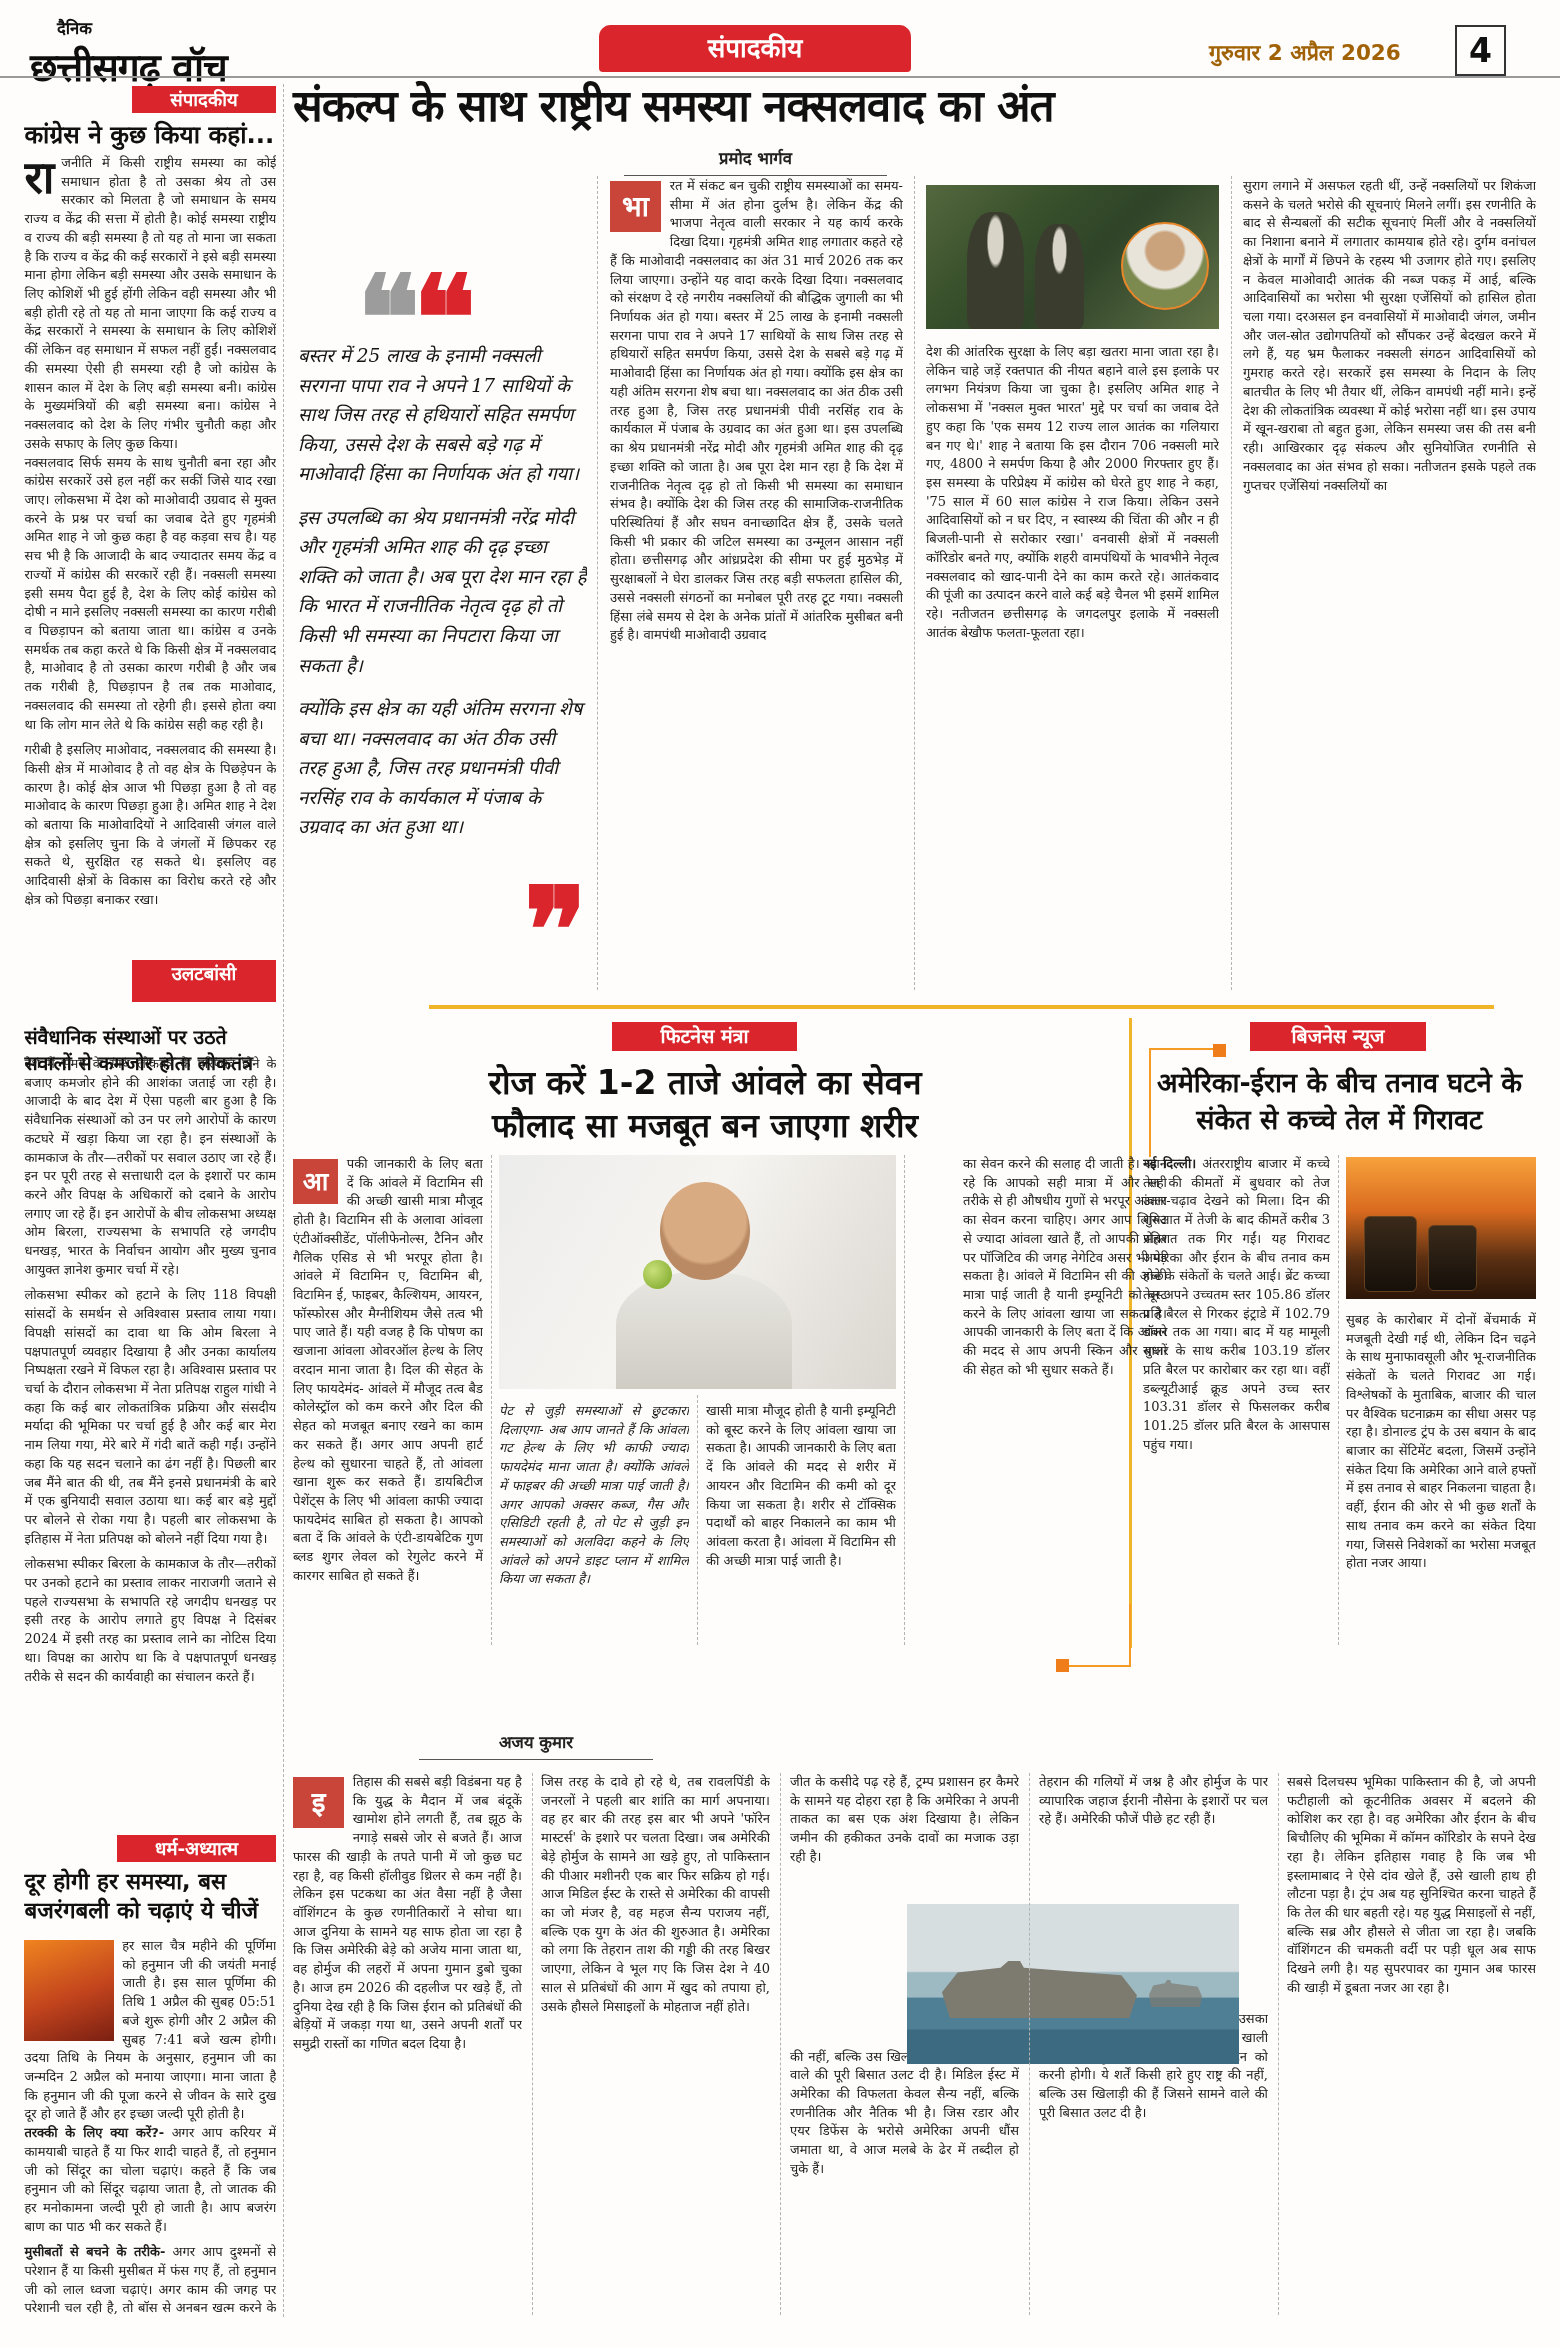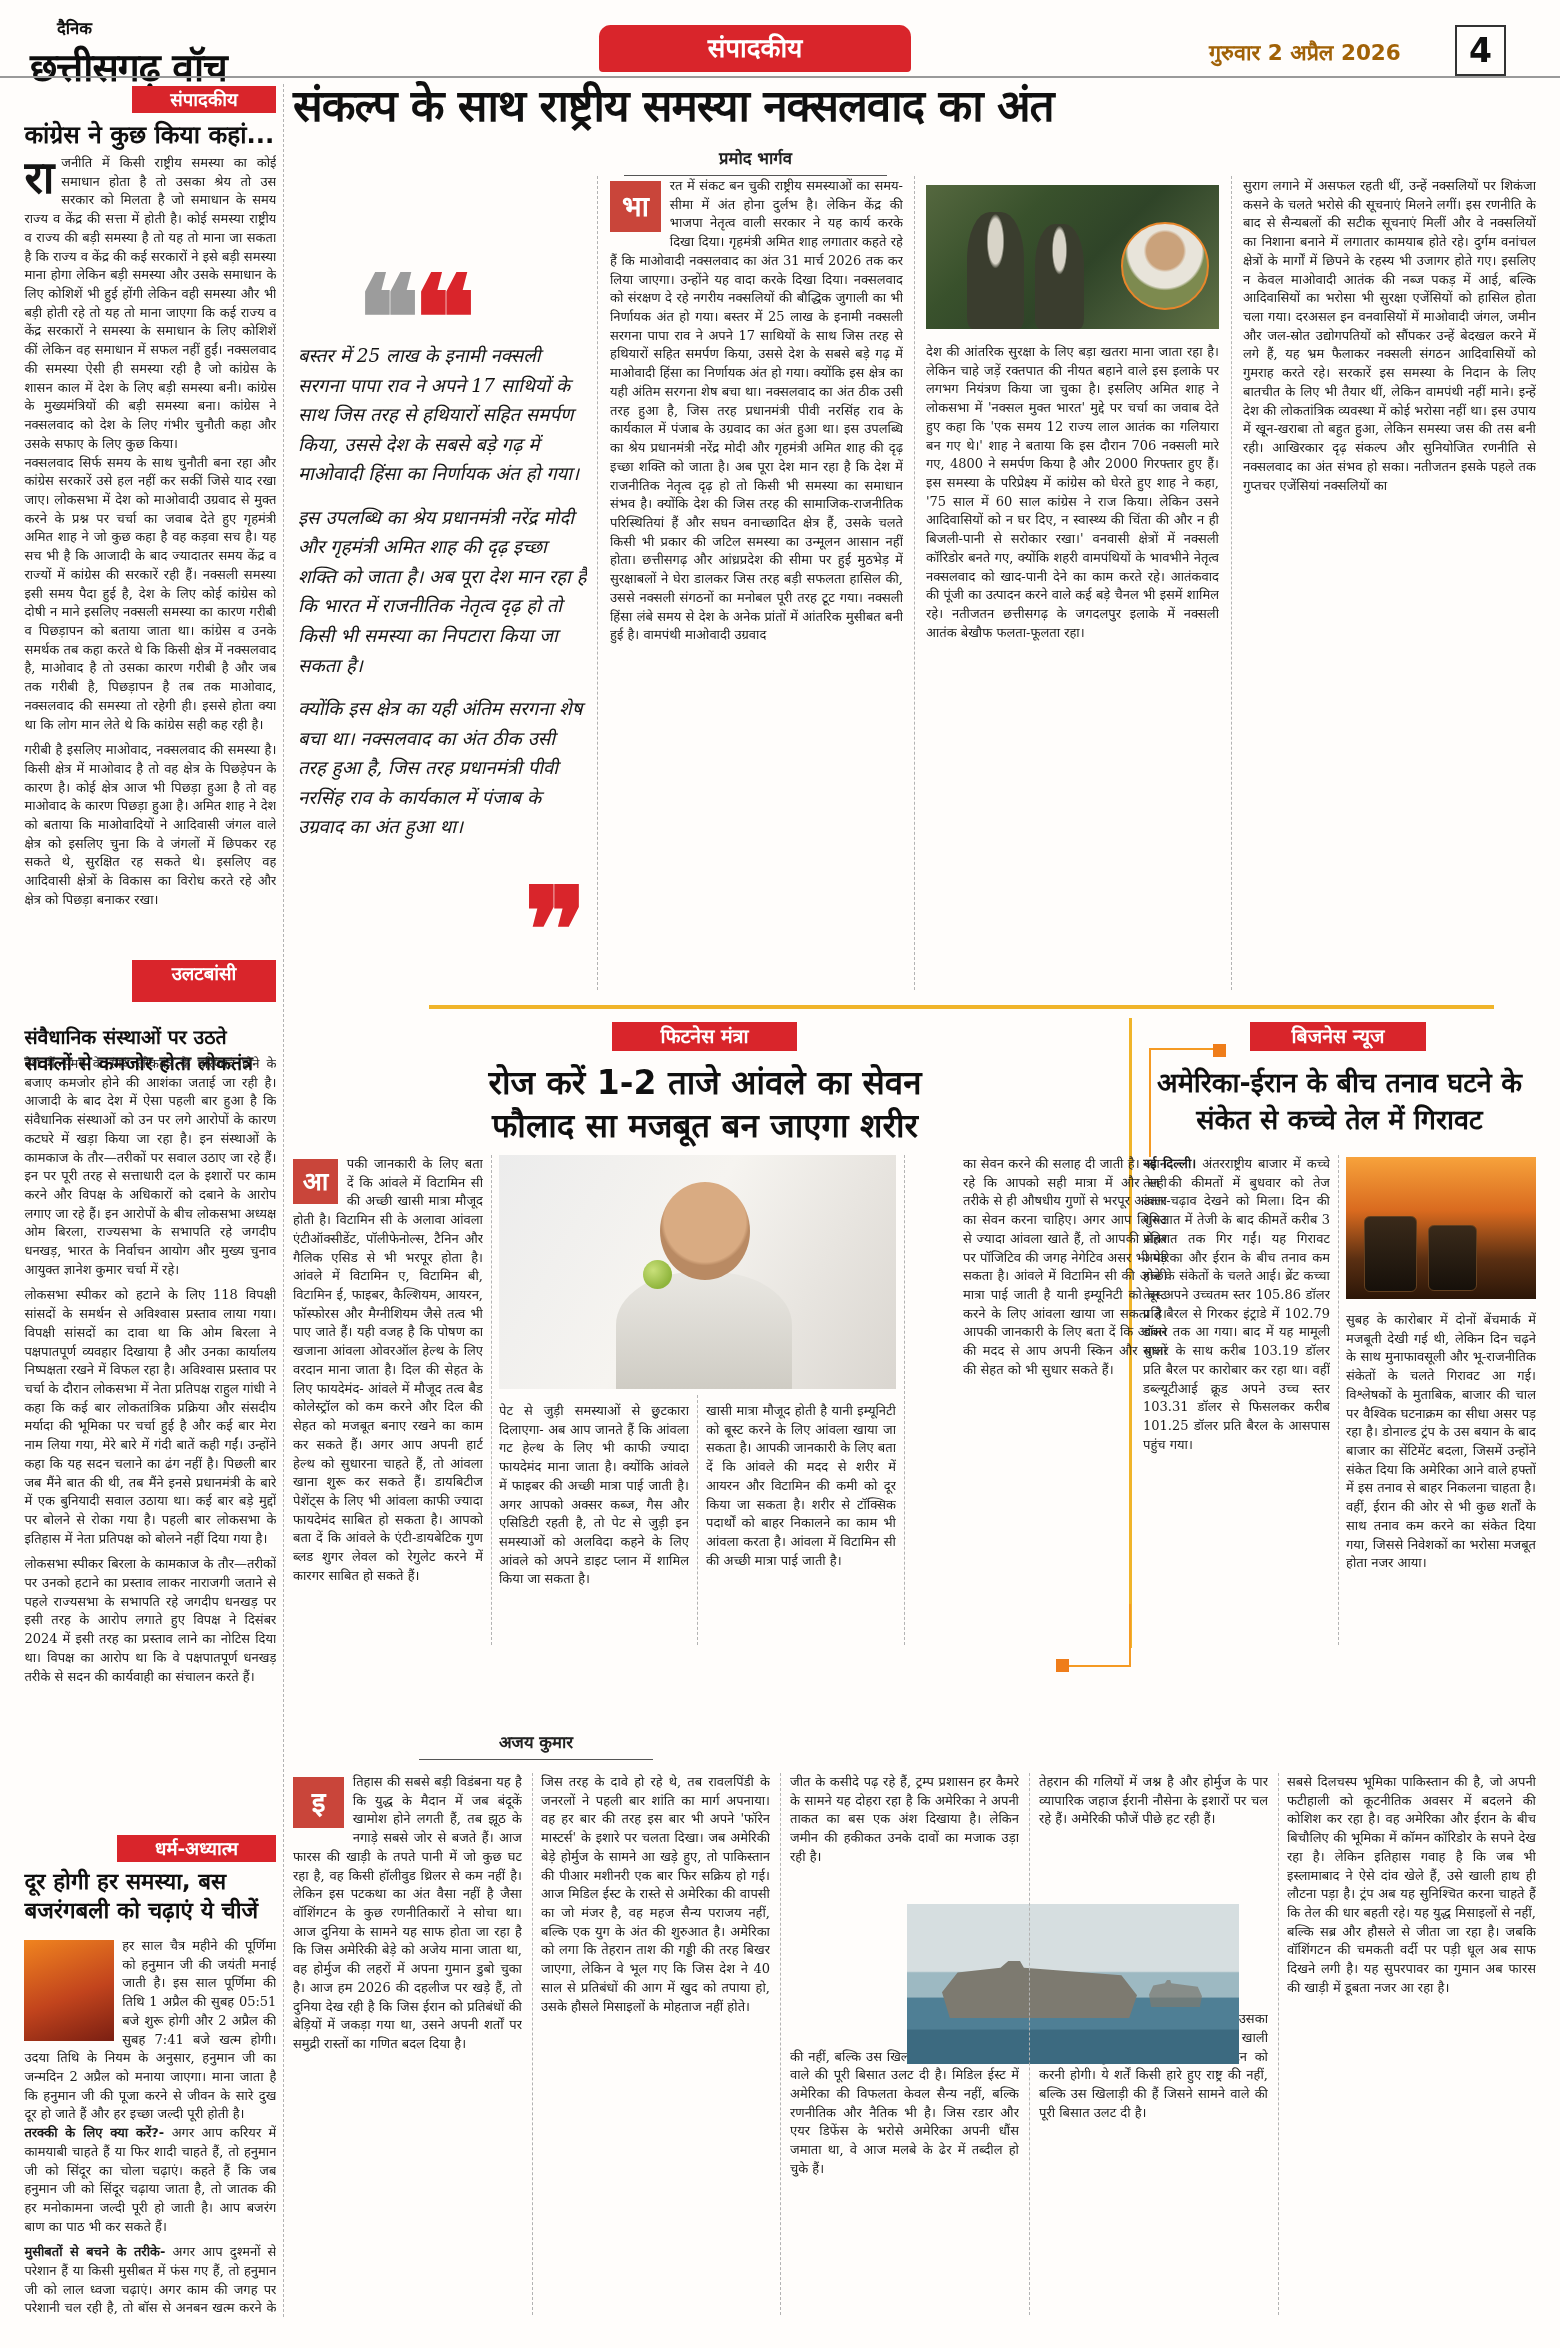"पेट से जुड़ी समस्याओं से" div.abs { font-style: none -> italic }
